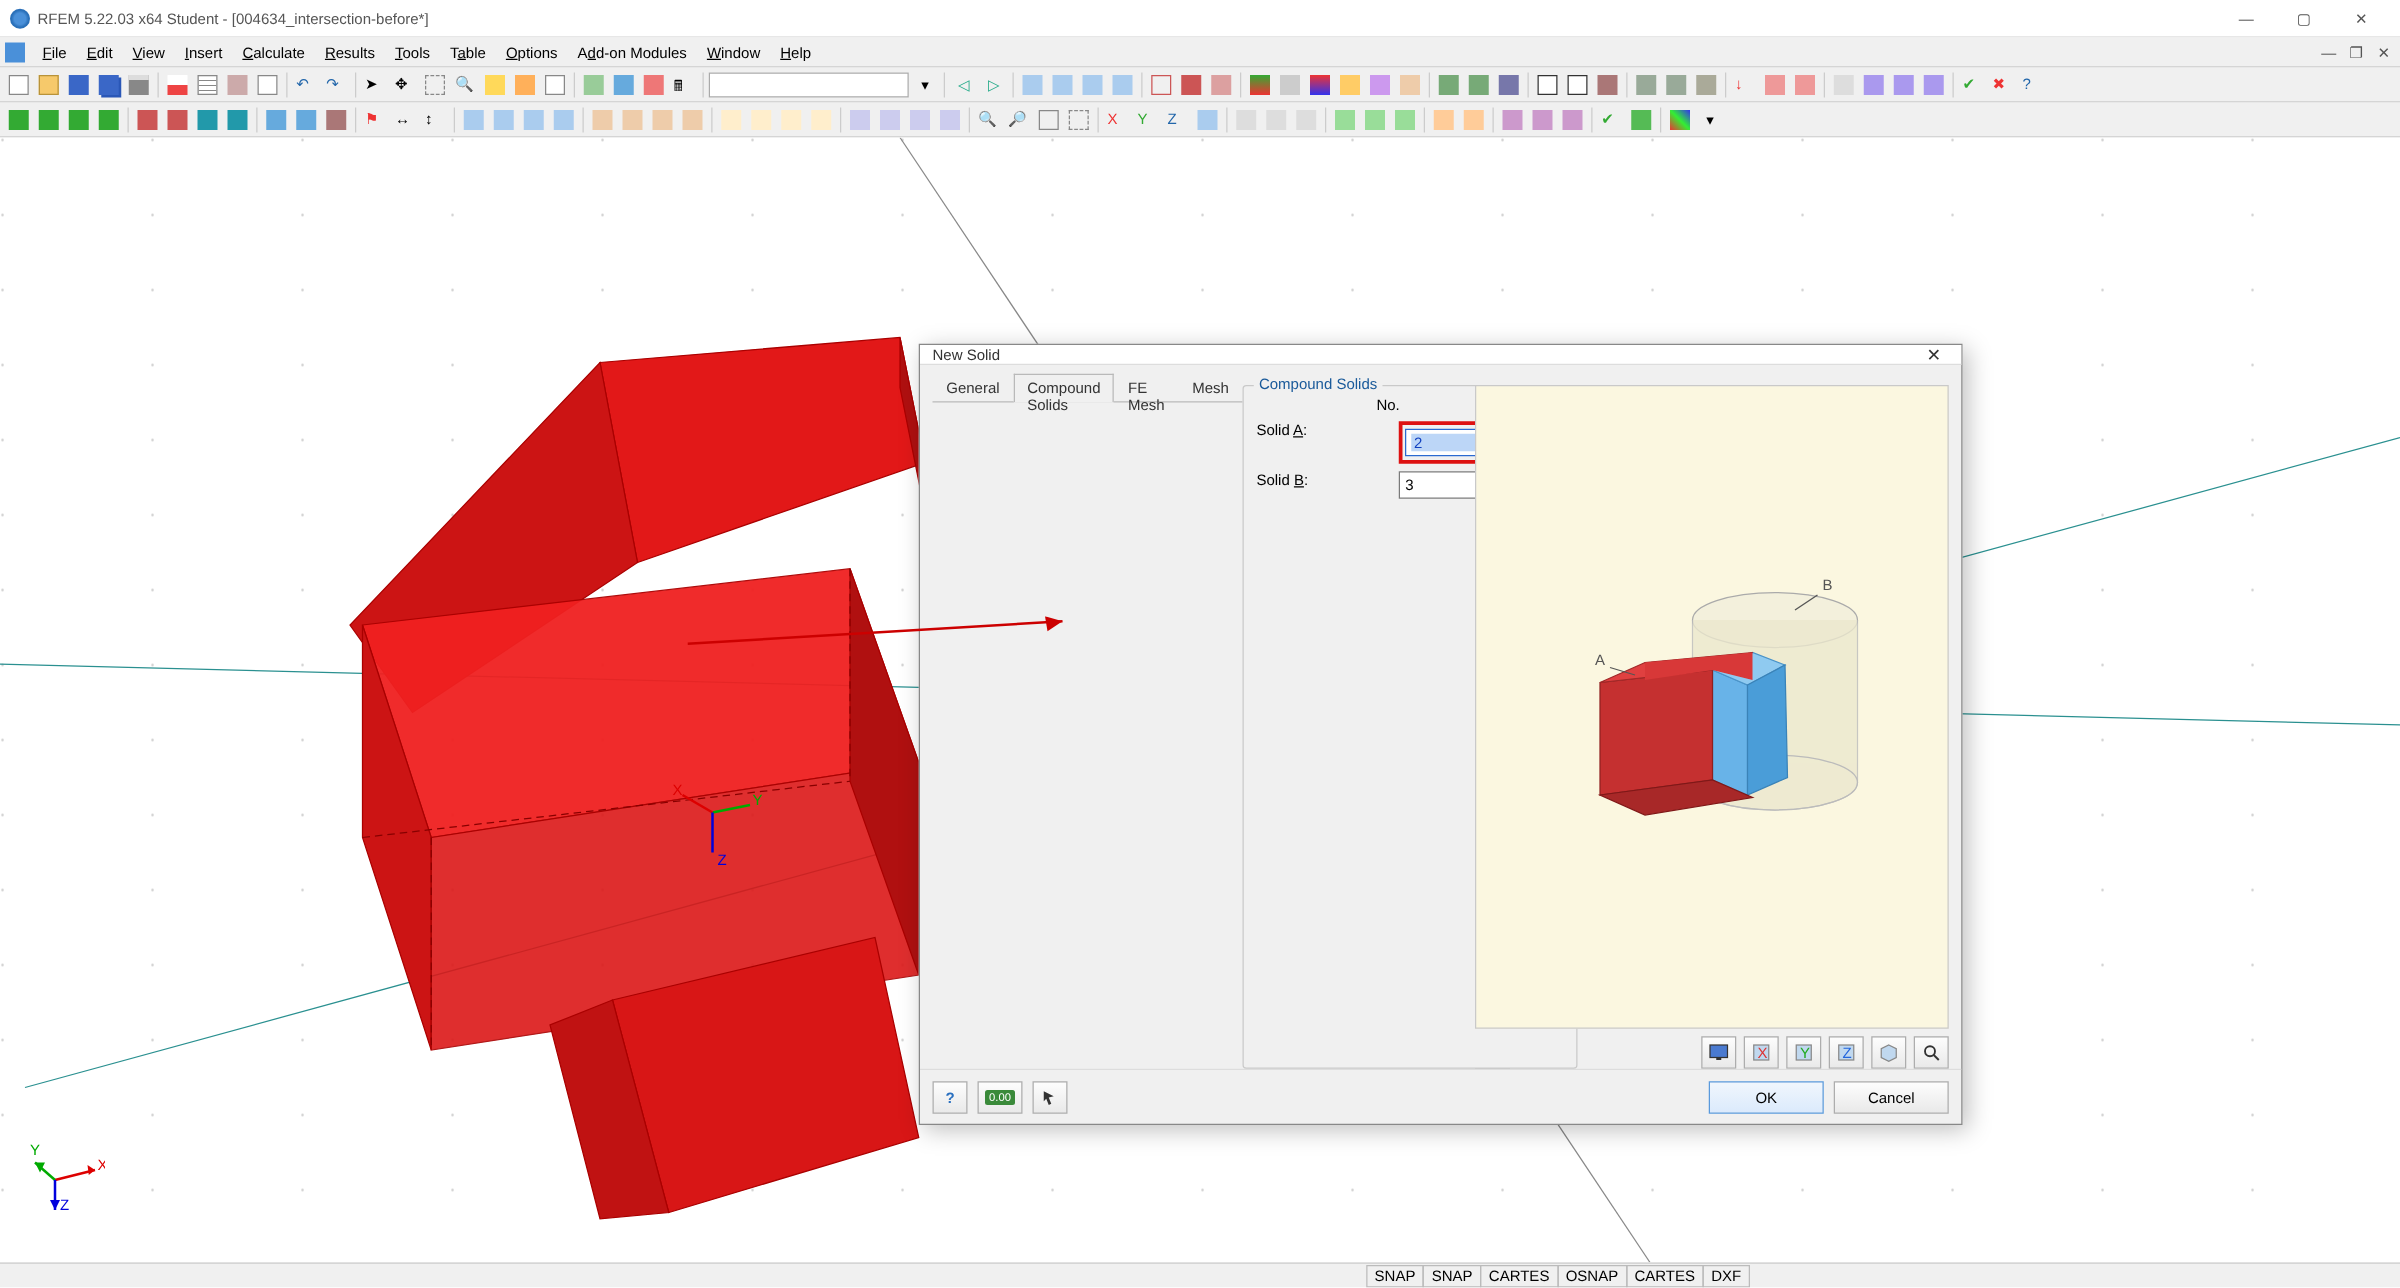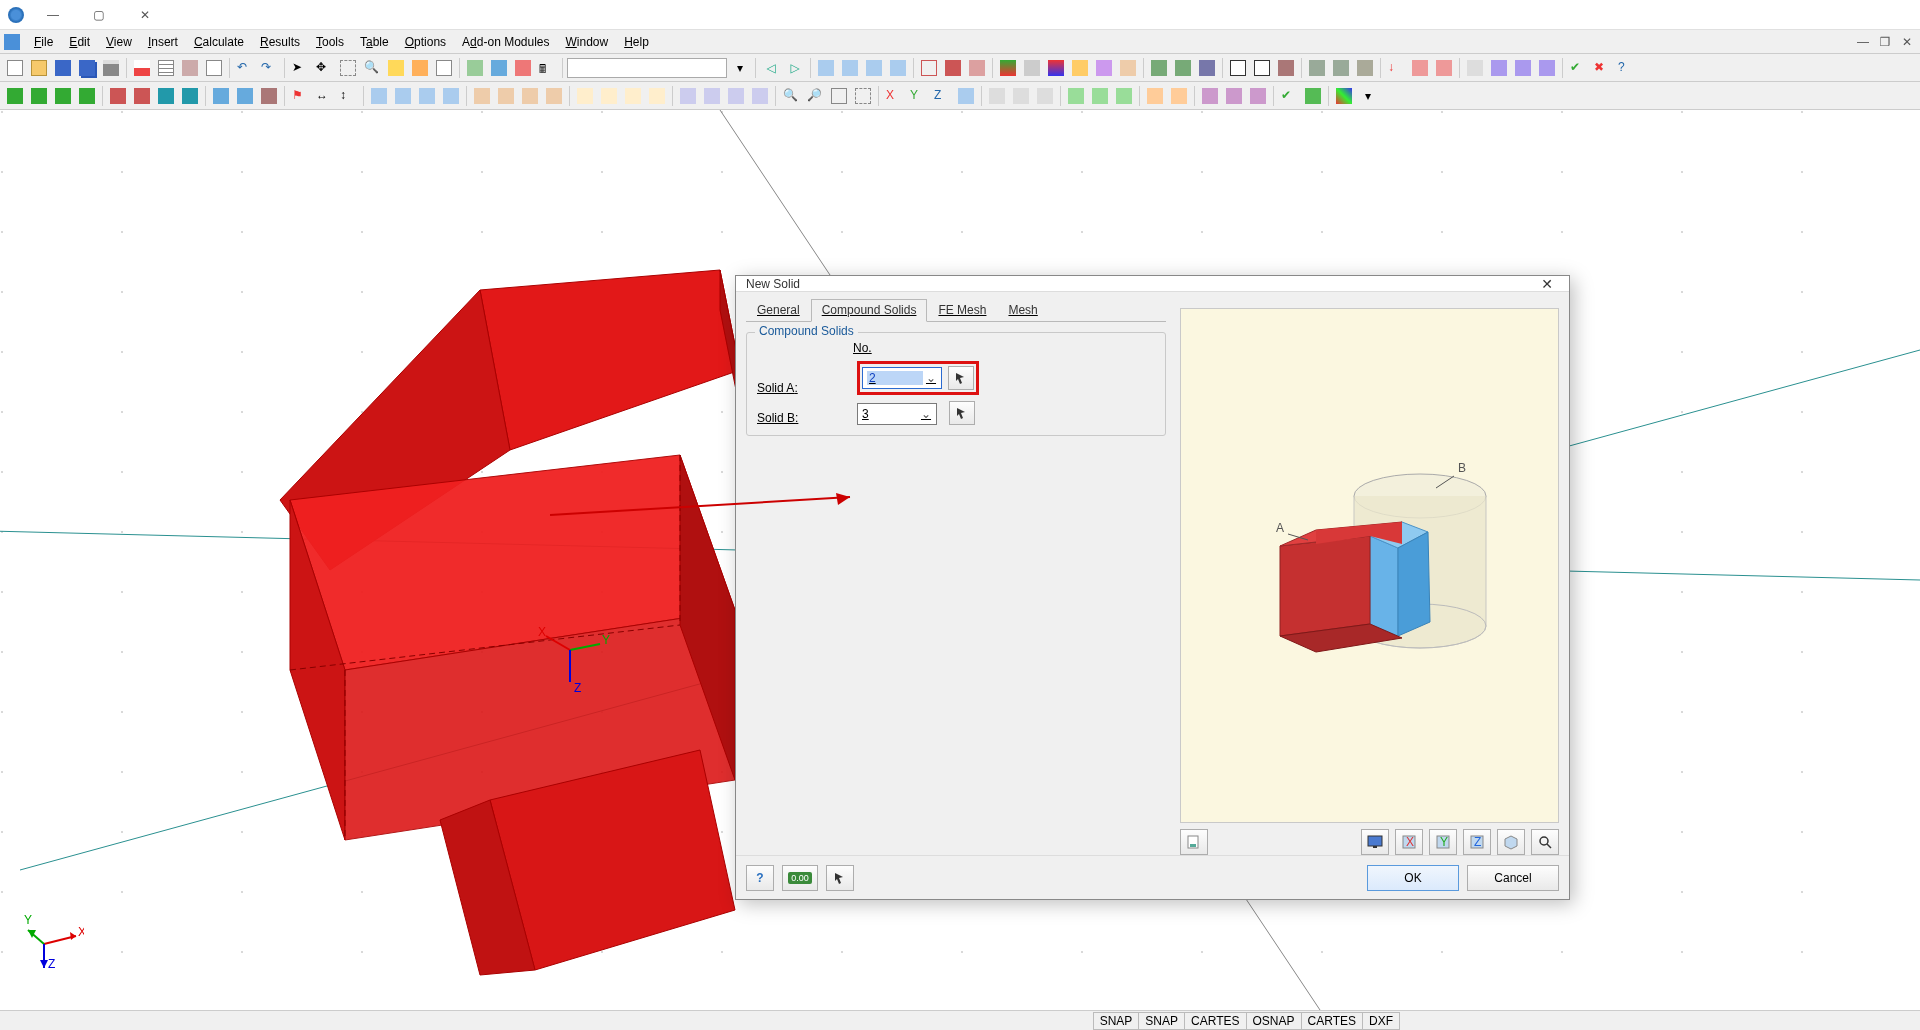"RFEM 5.22.03 x64 Student -" div.title-text { html: none -> <div>RFEM 5.22.03 x64 Student - [004634_intersection-before*]</div> }
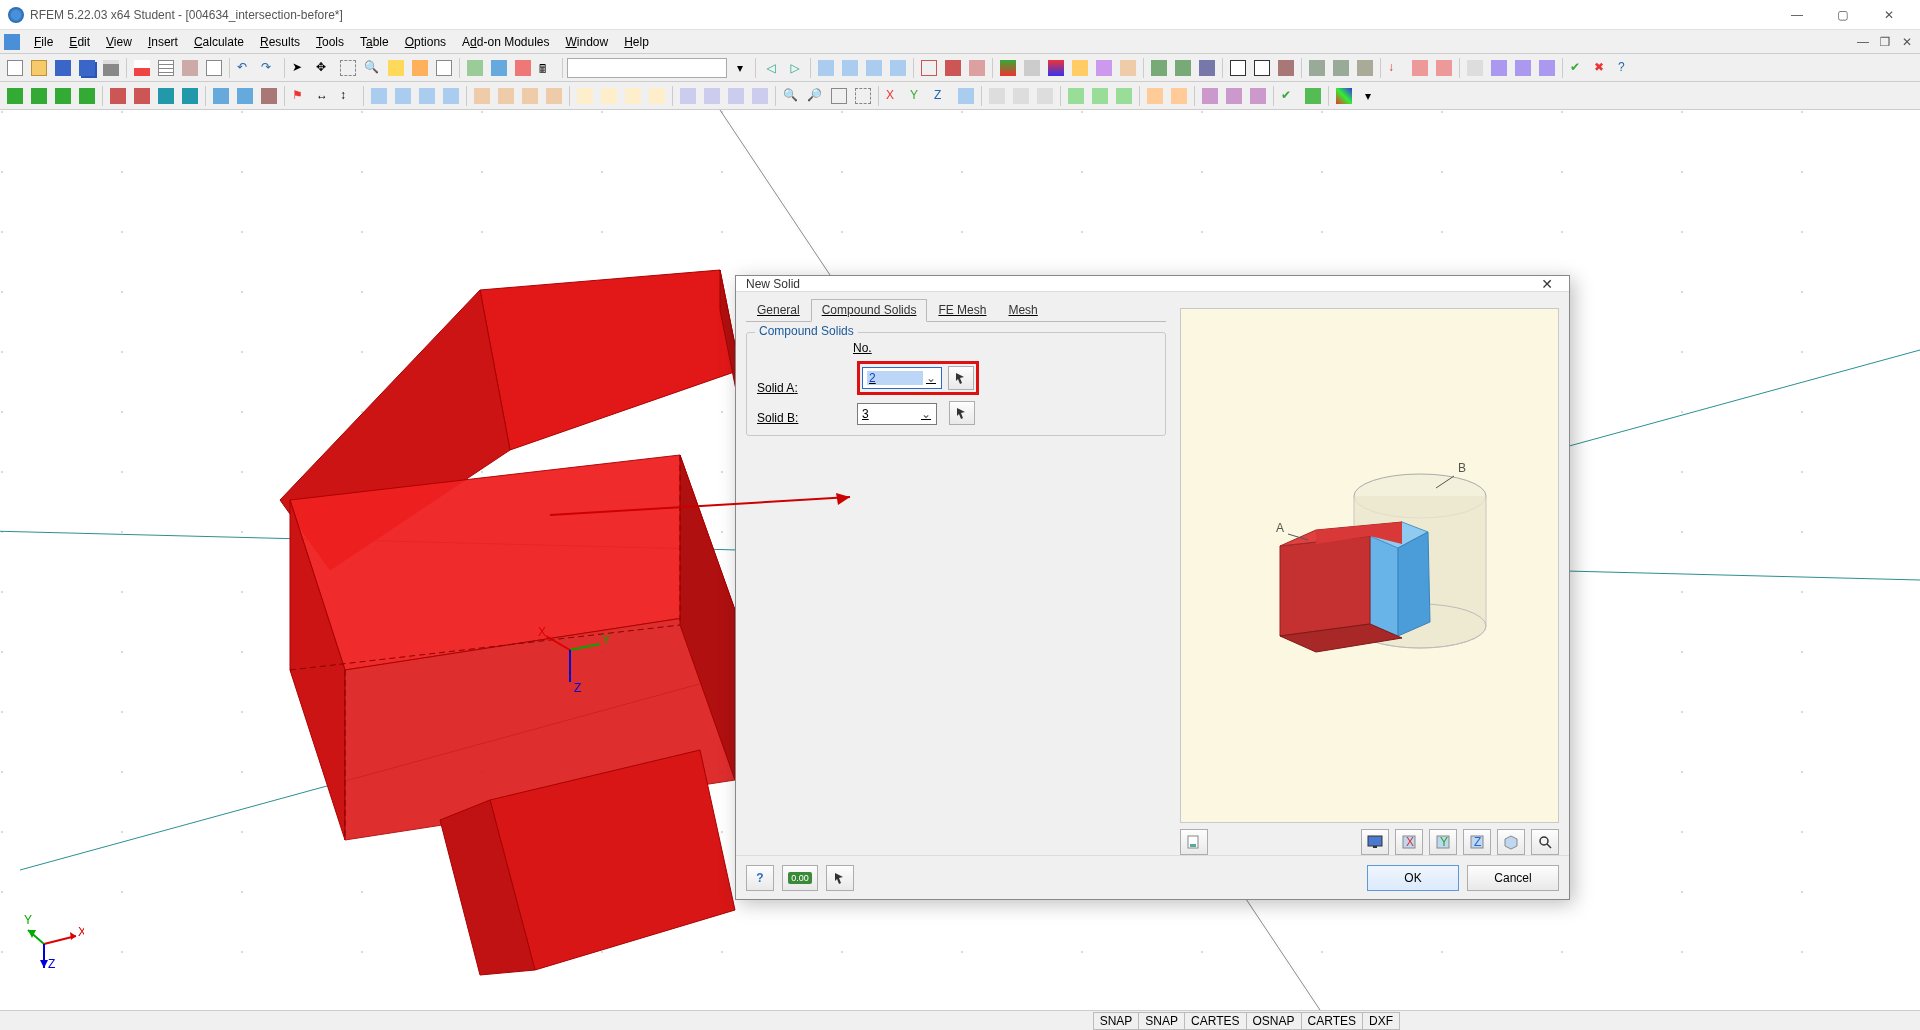"General" .dialog-left { flex-direction: column -> row; text-decoration: underline -> none }
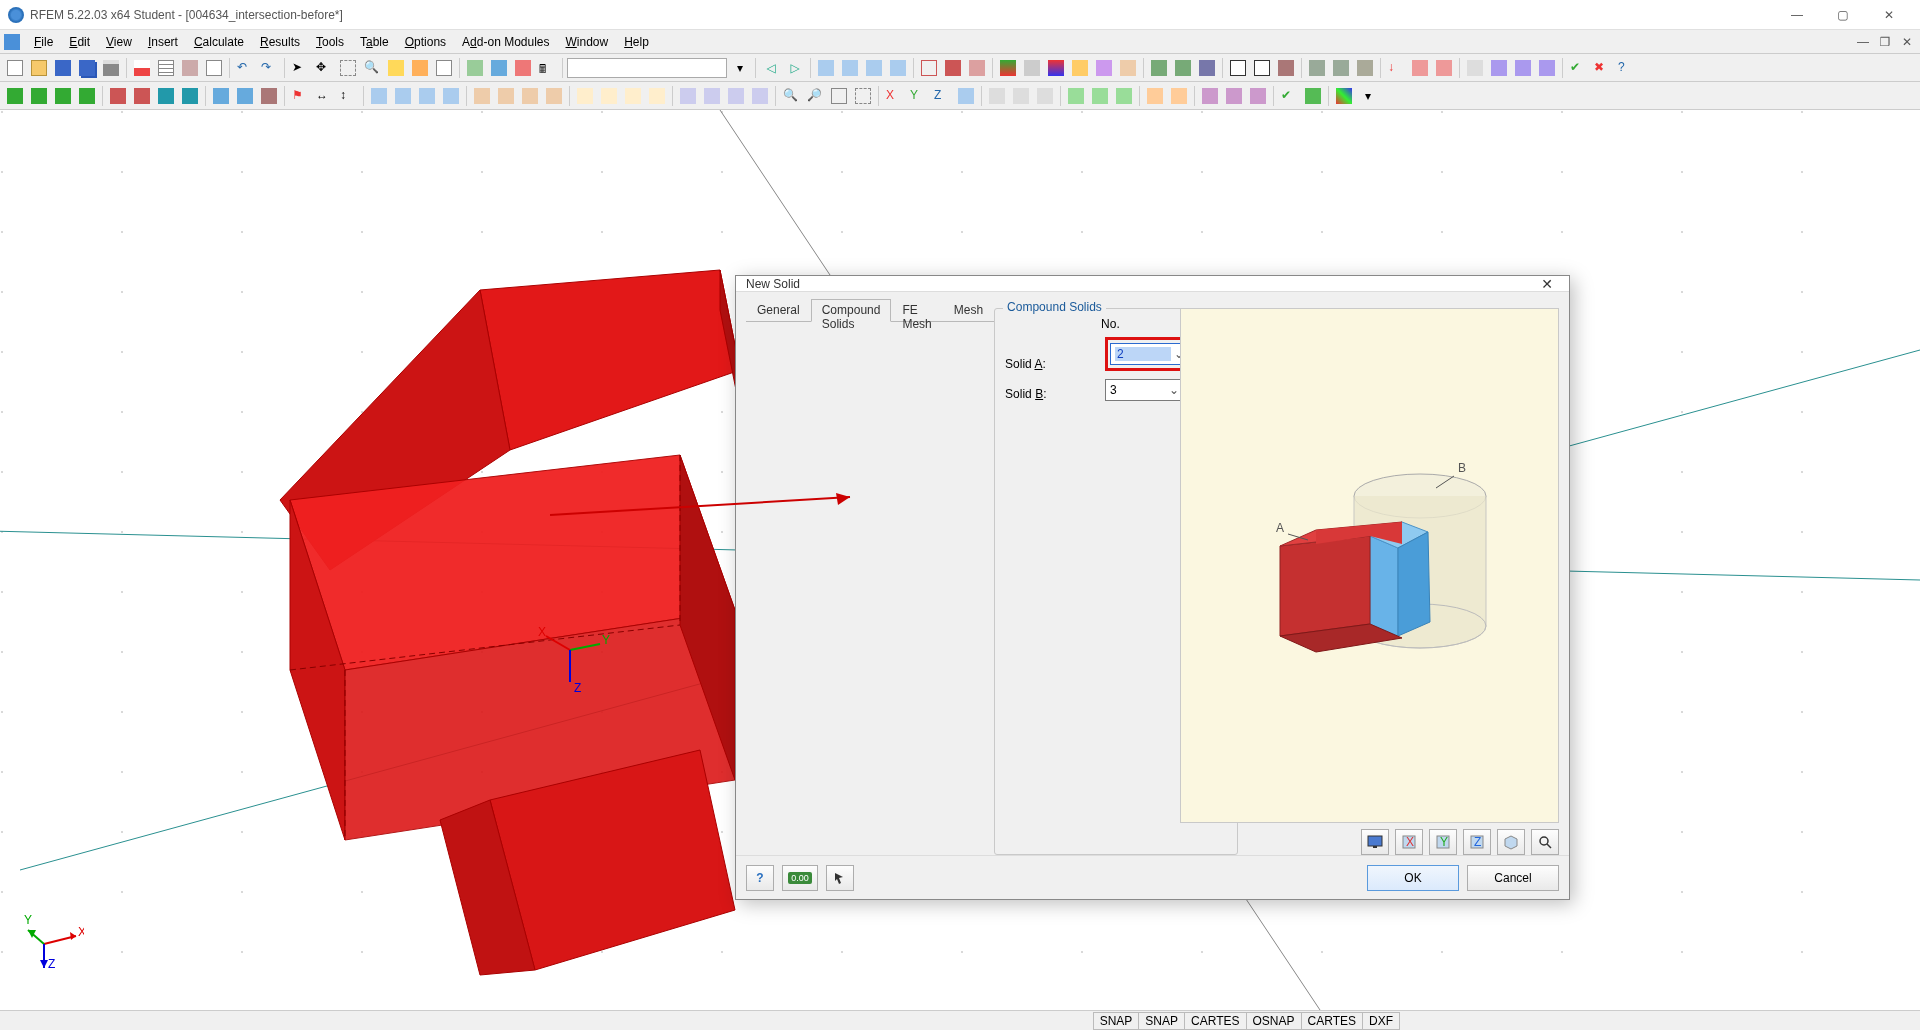"Solid A:" .field-row { align-items: flex-end -> flex-start; gap: 12px -> 26px }
